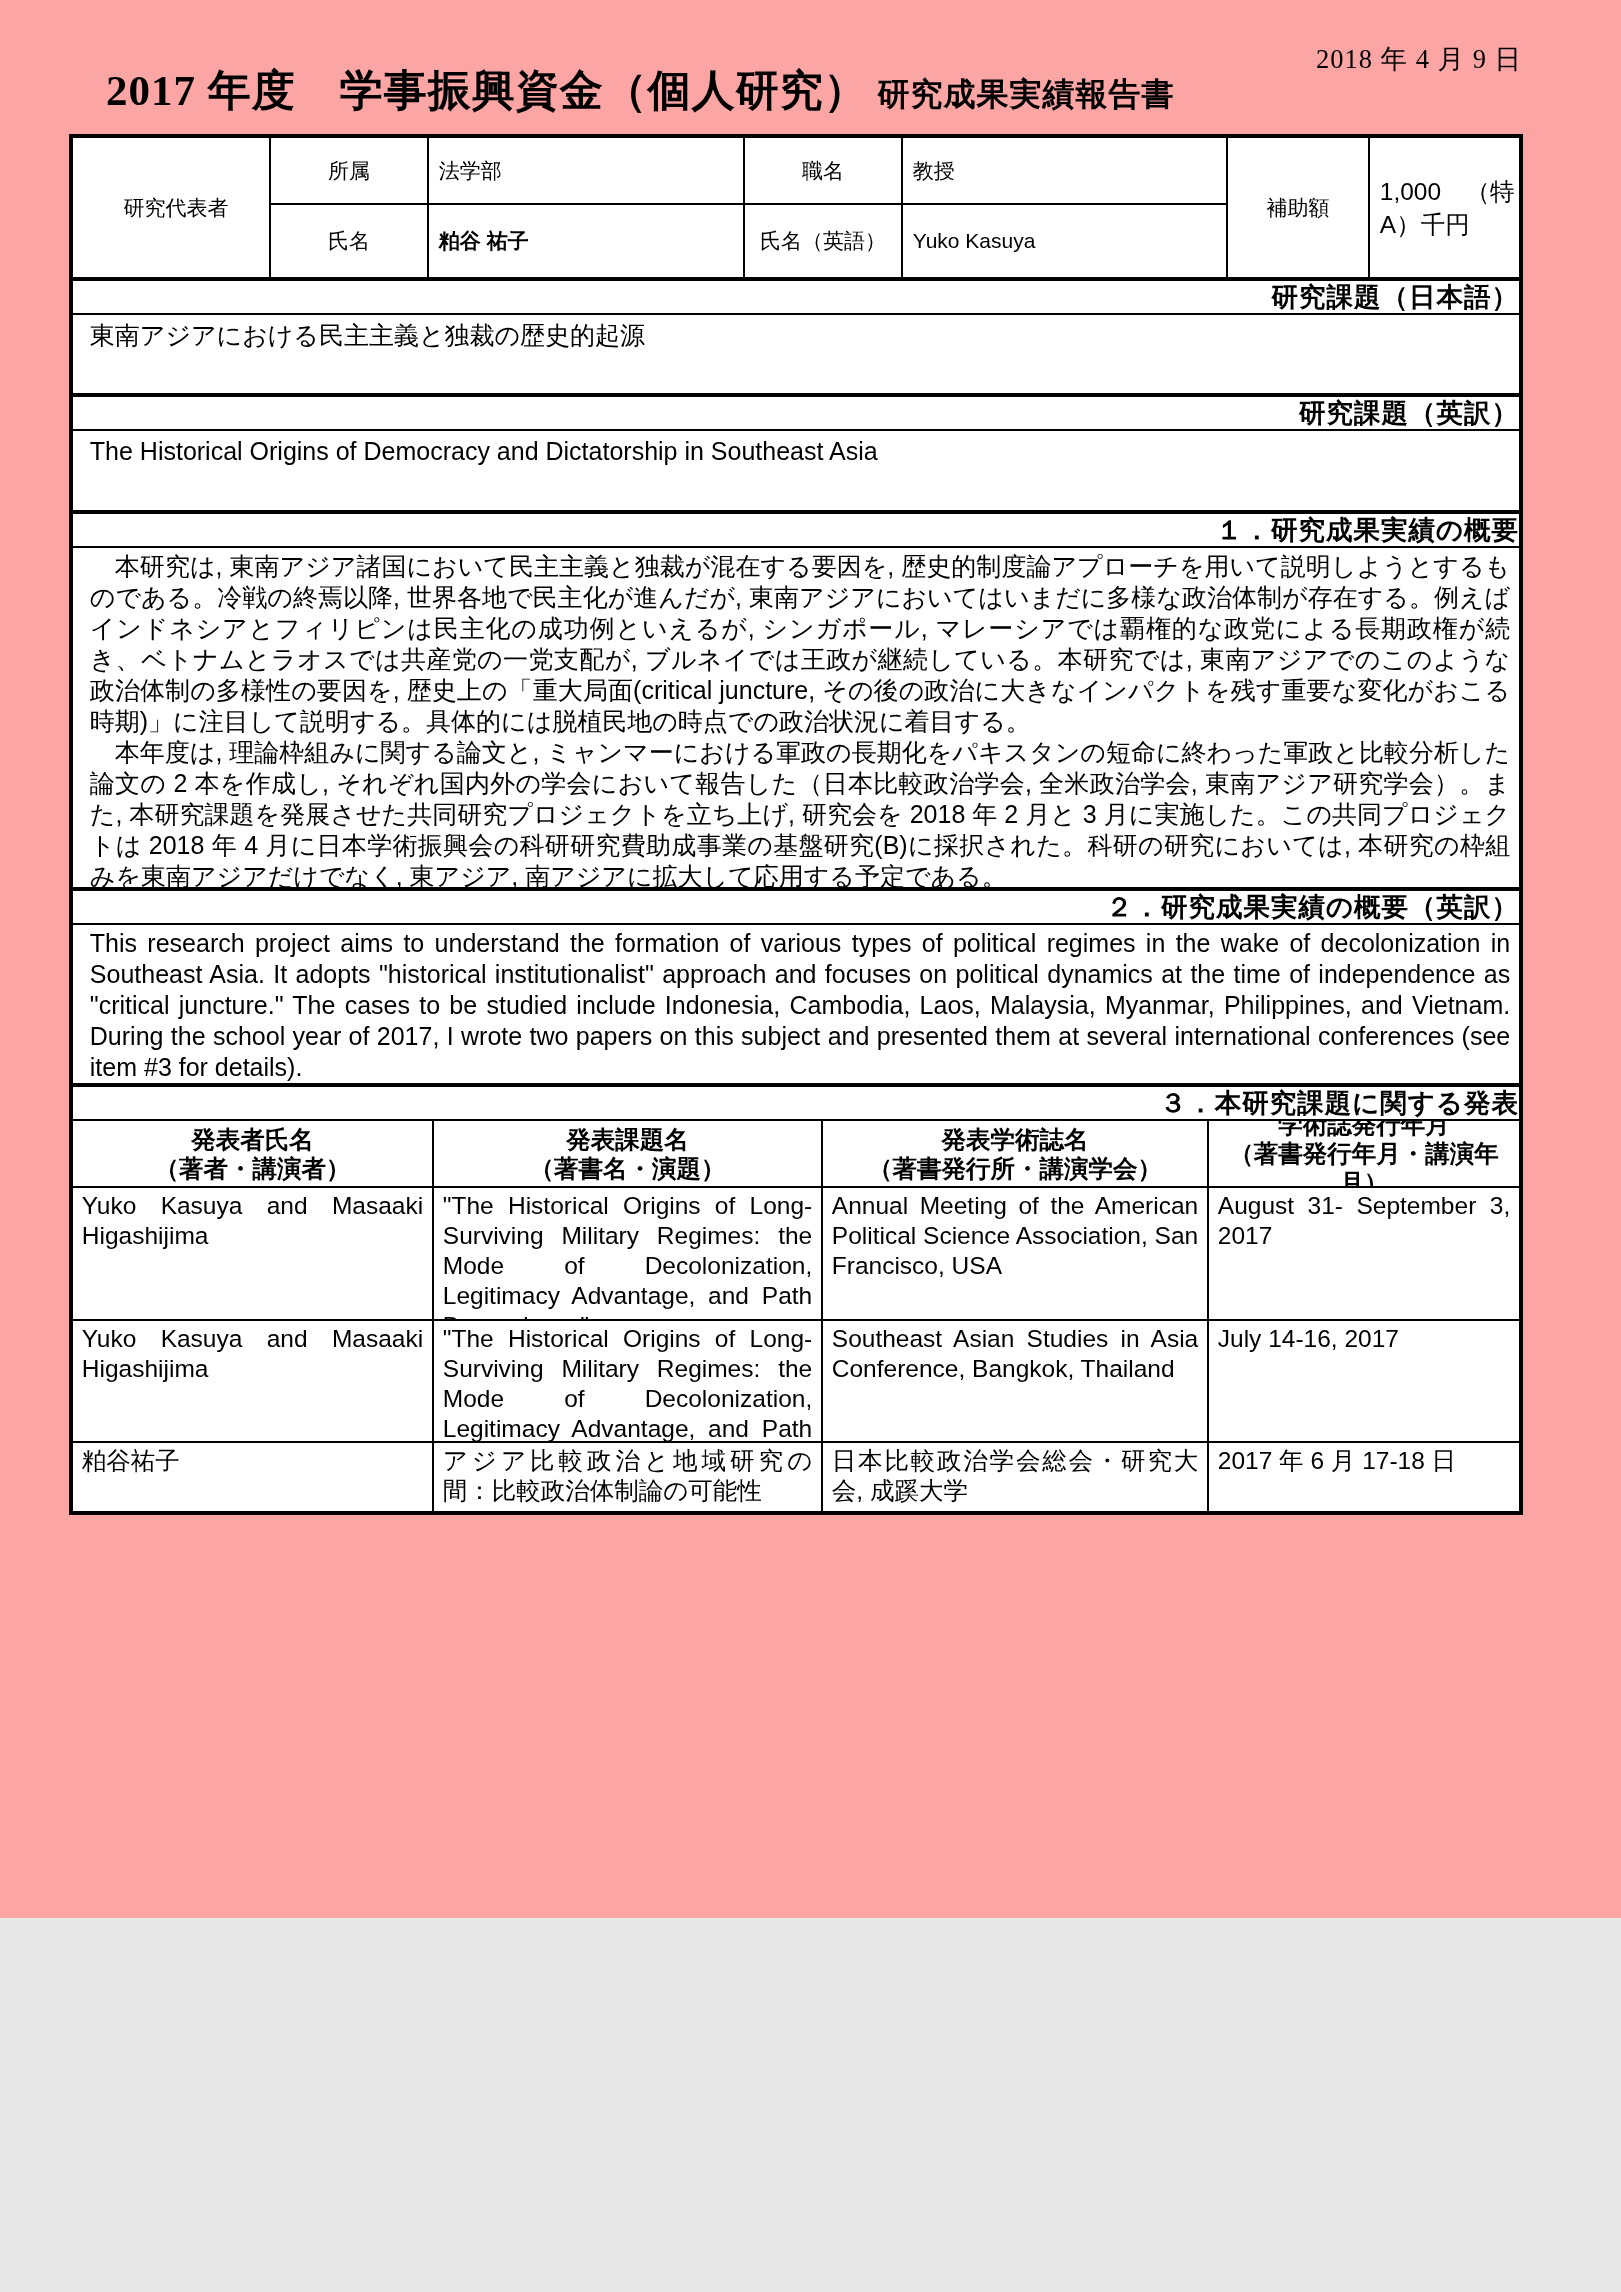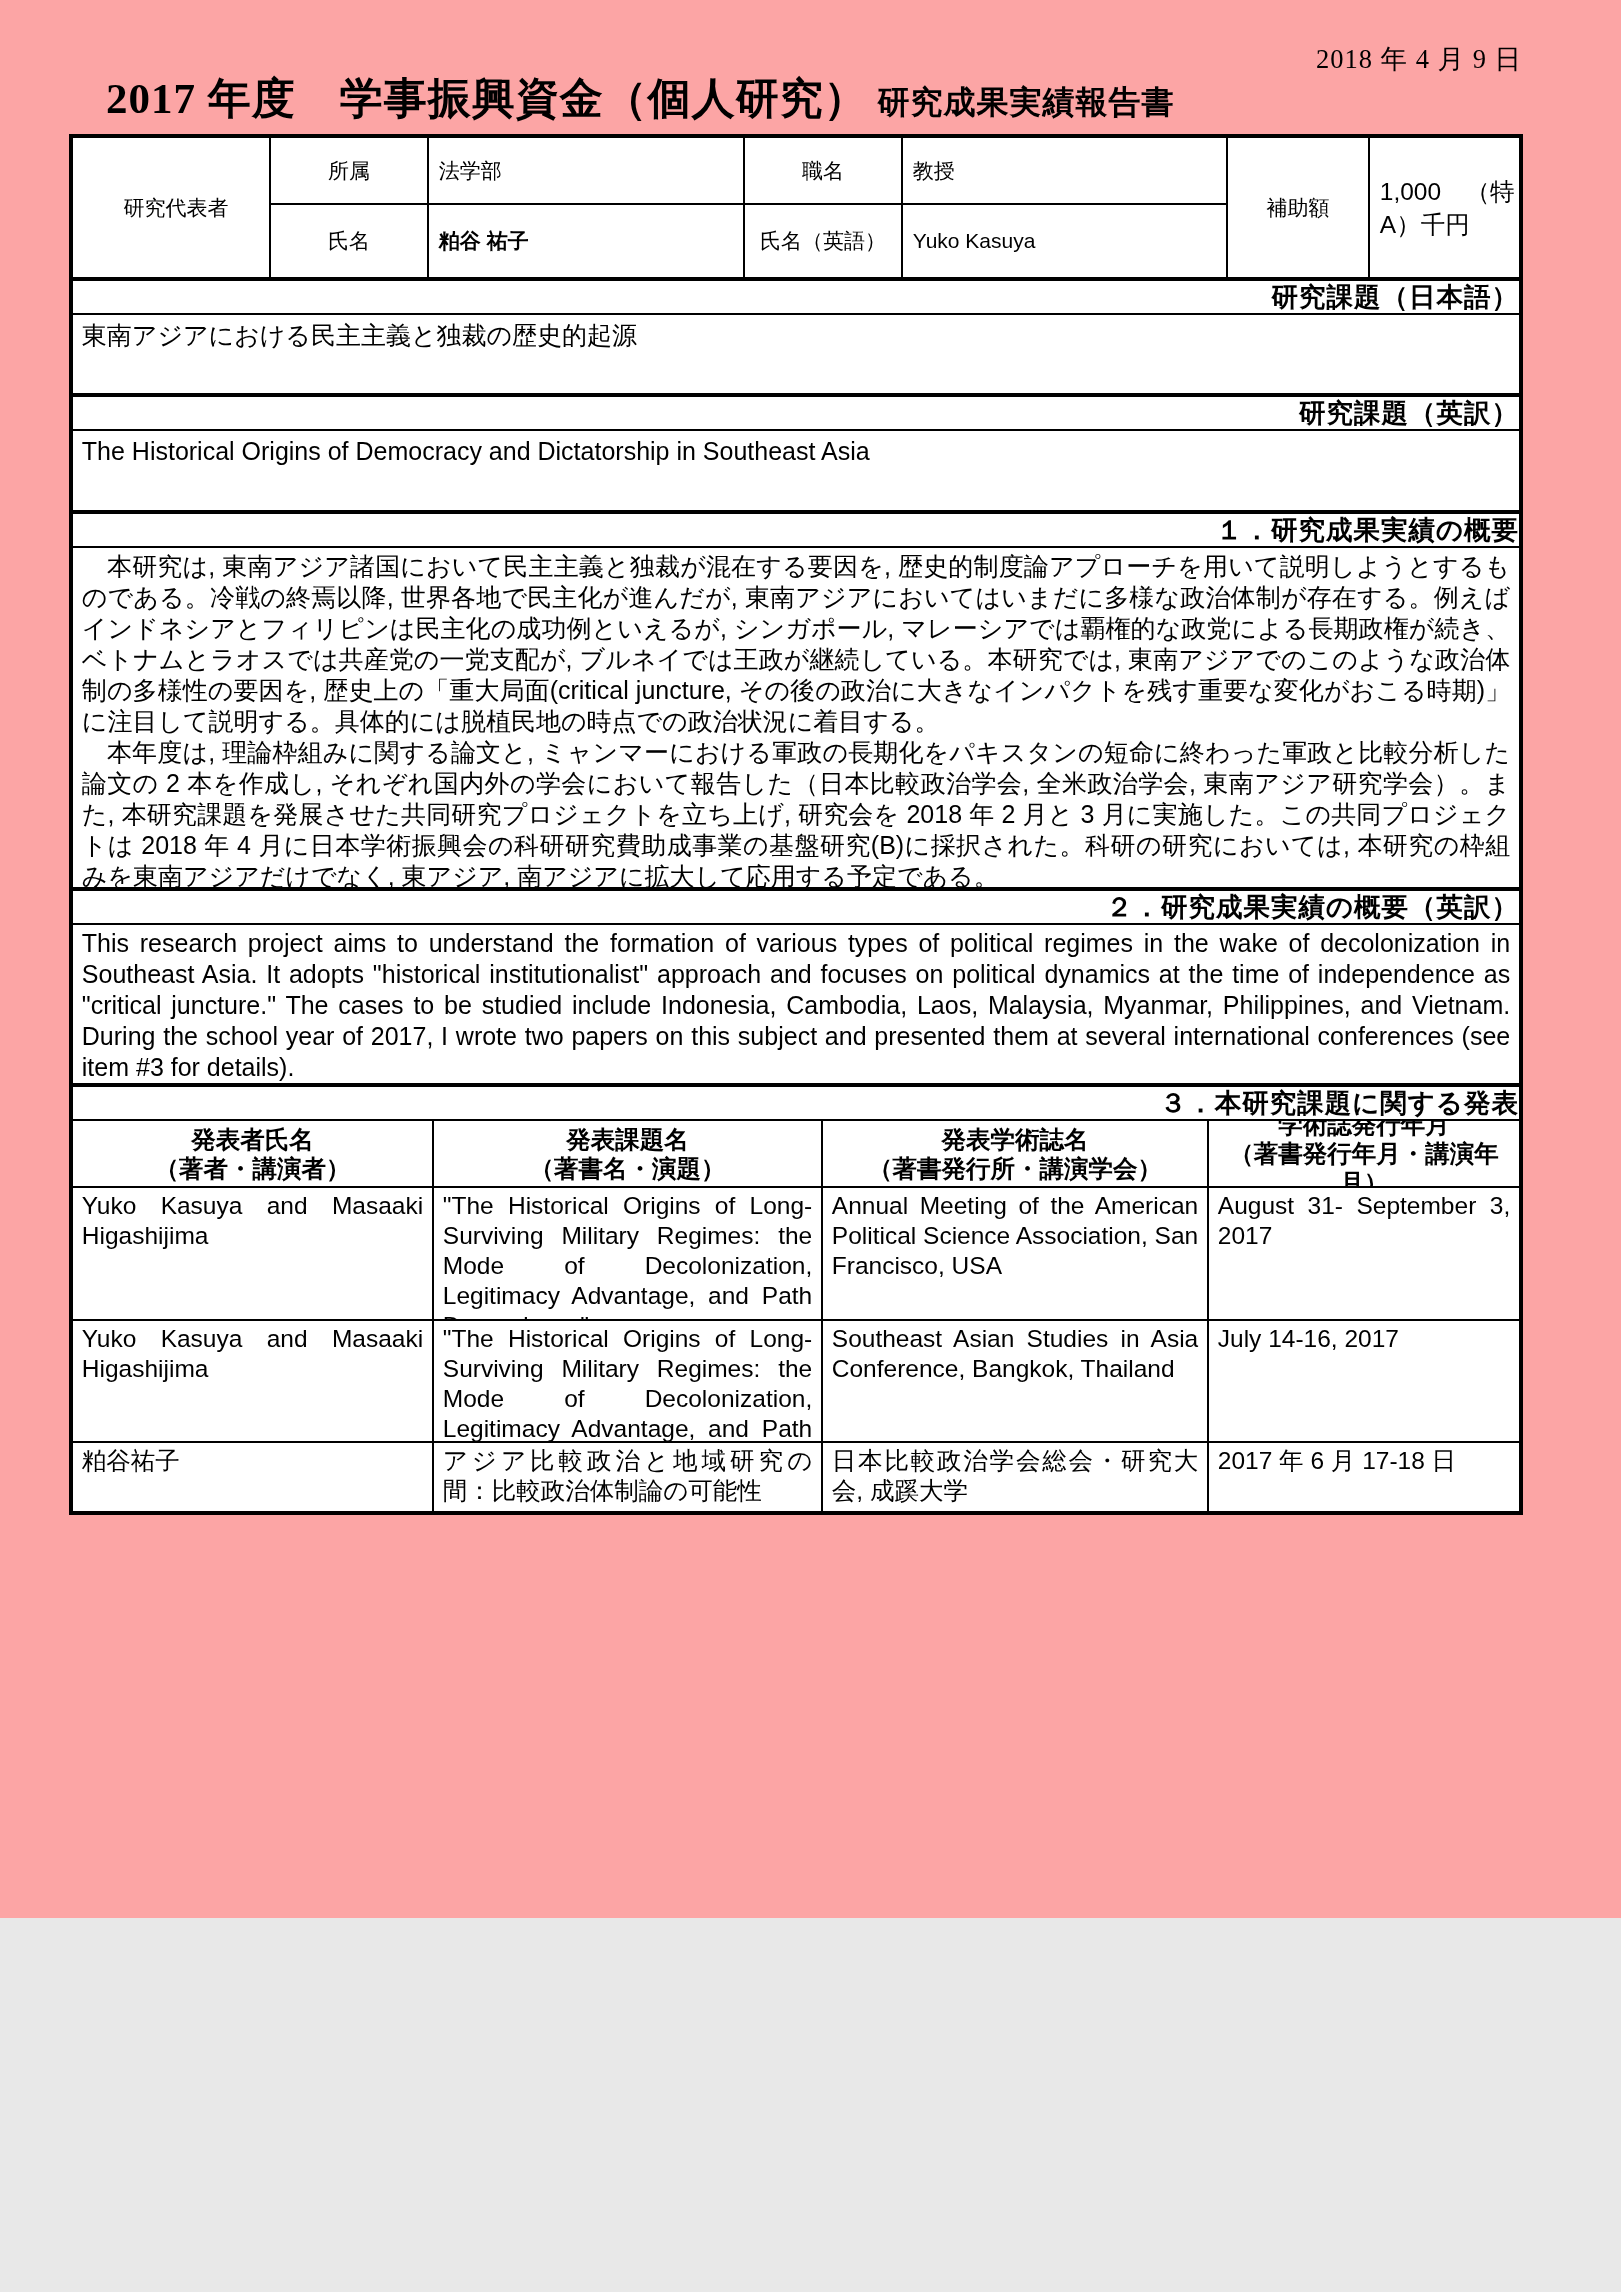"2017 年度 学事振興資金（個人研究） 研究成果実績報告書" .doc-title { top: 70px -> 62px }
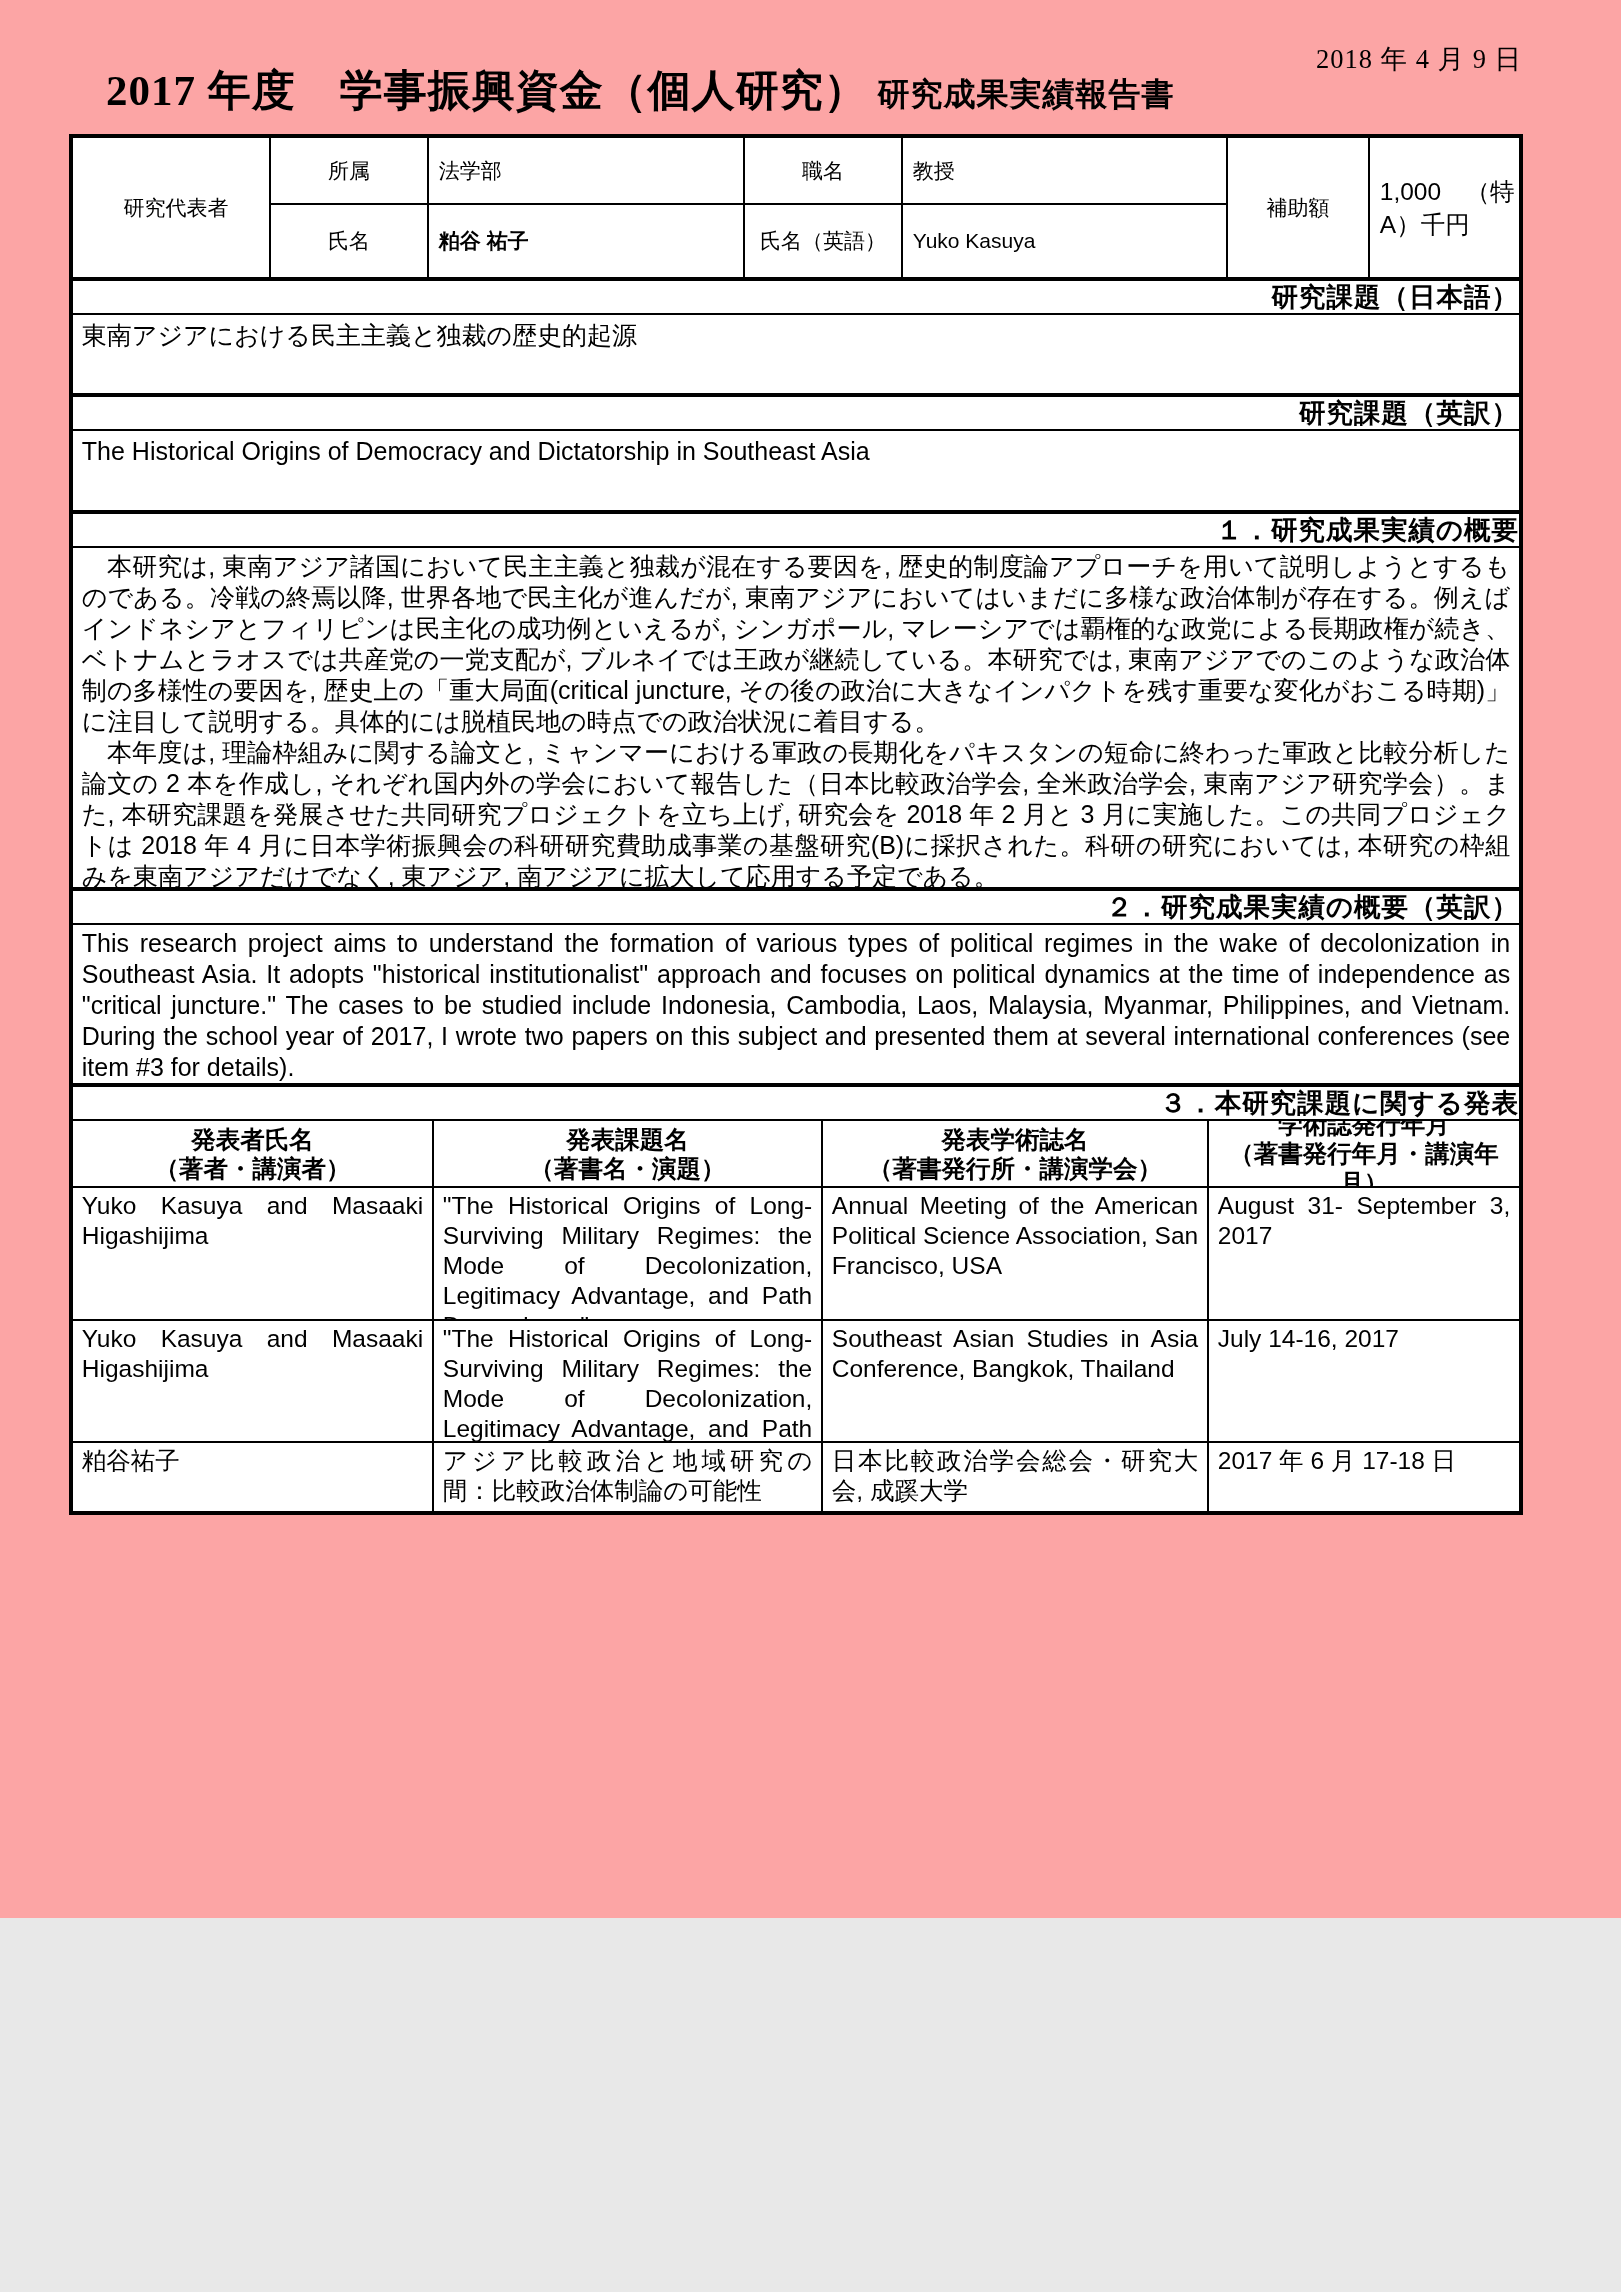"東南アジアにおける民主主義と独裁の歴史的起源" .section-body { margin-left: none -> 8px }
